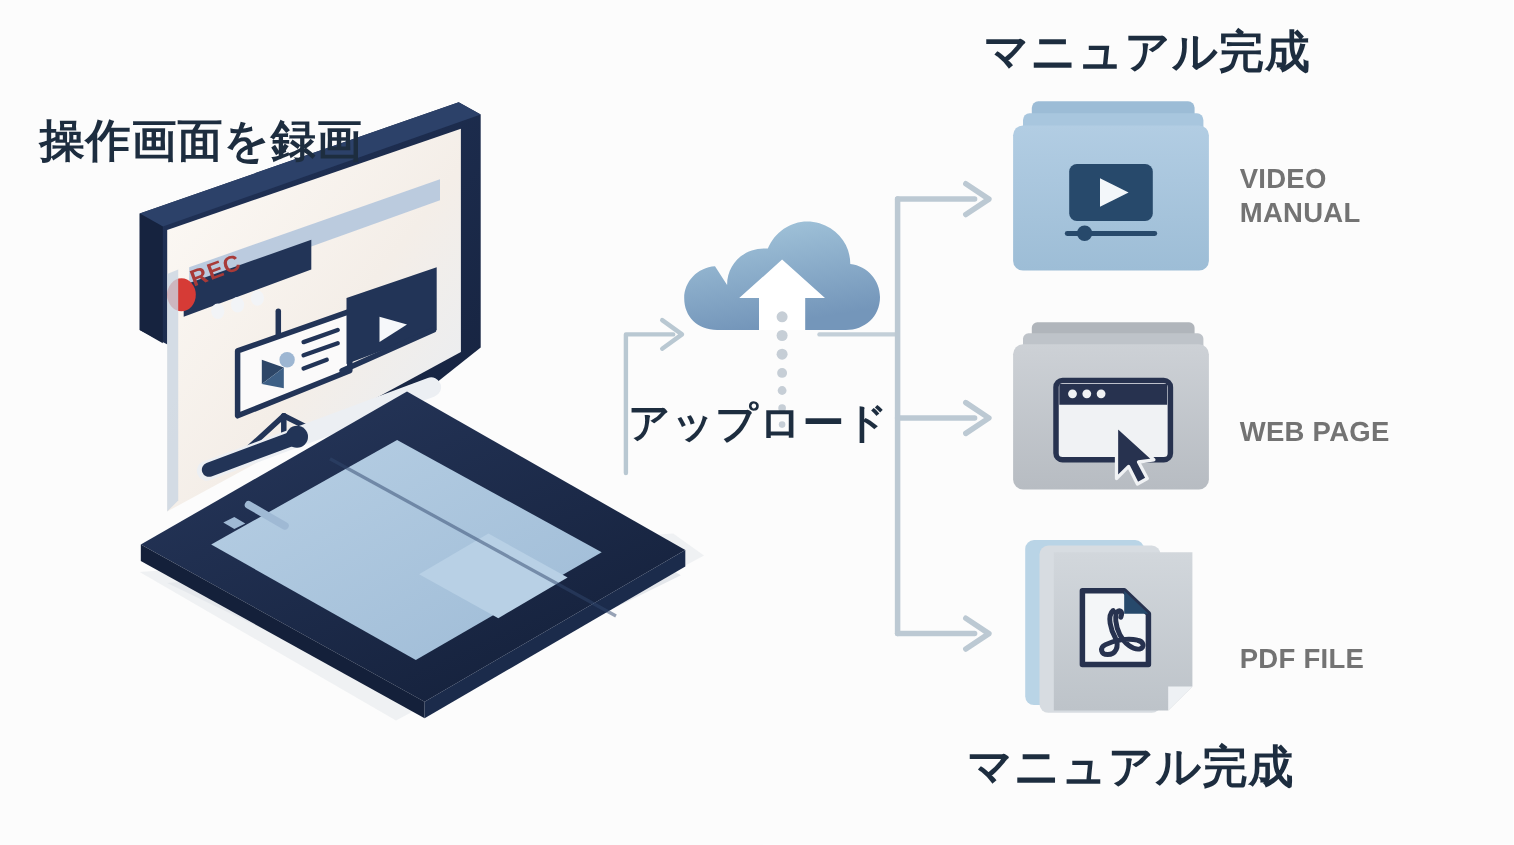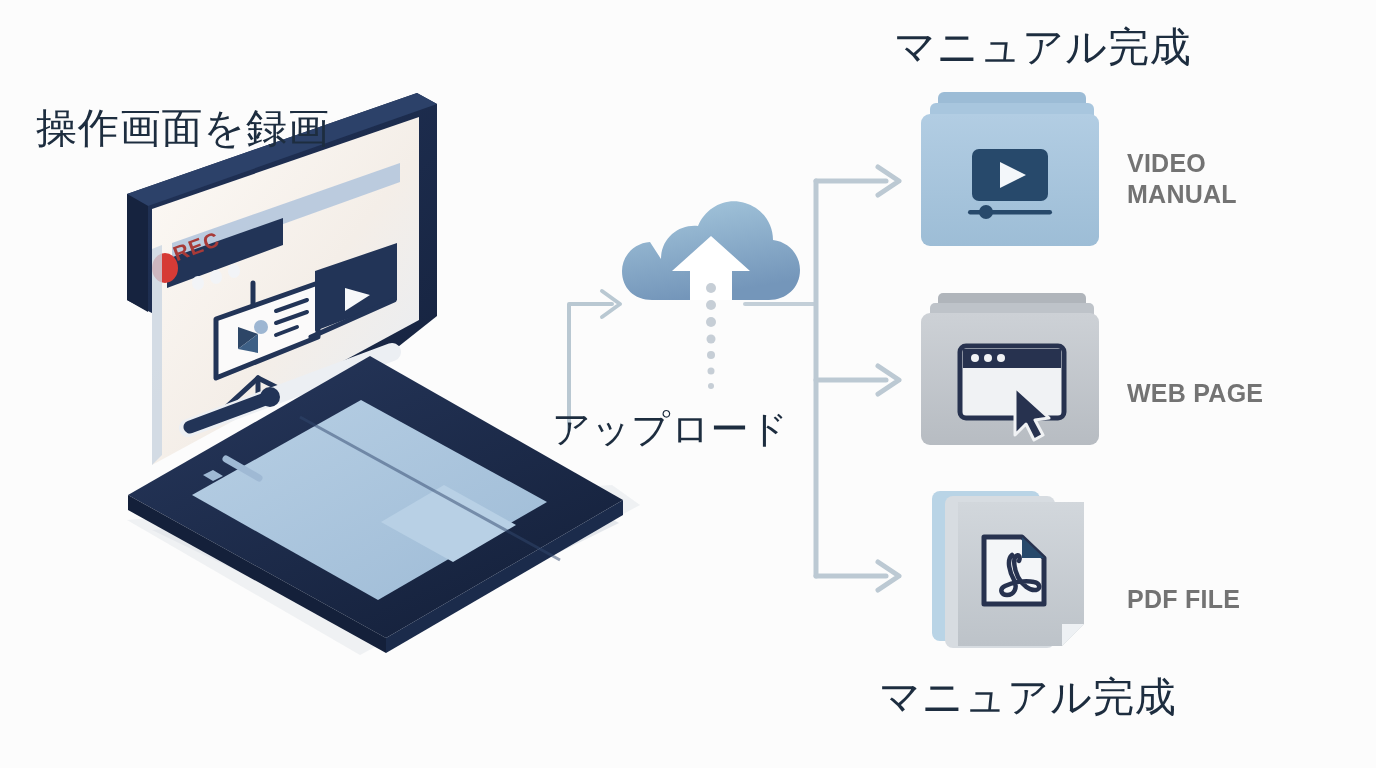"マニュアル完成" .jp-title { font-weight: 400 -> 700 }
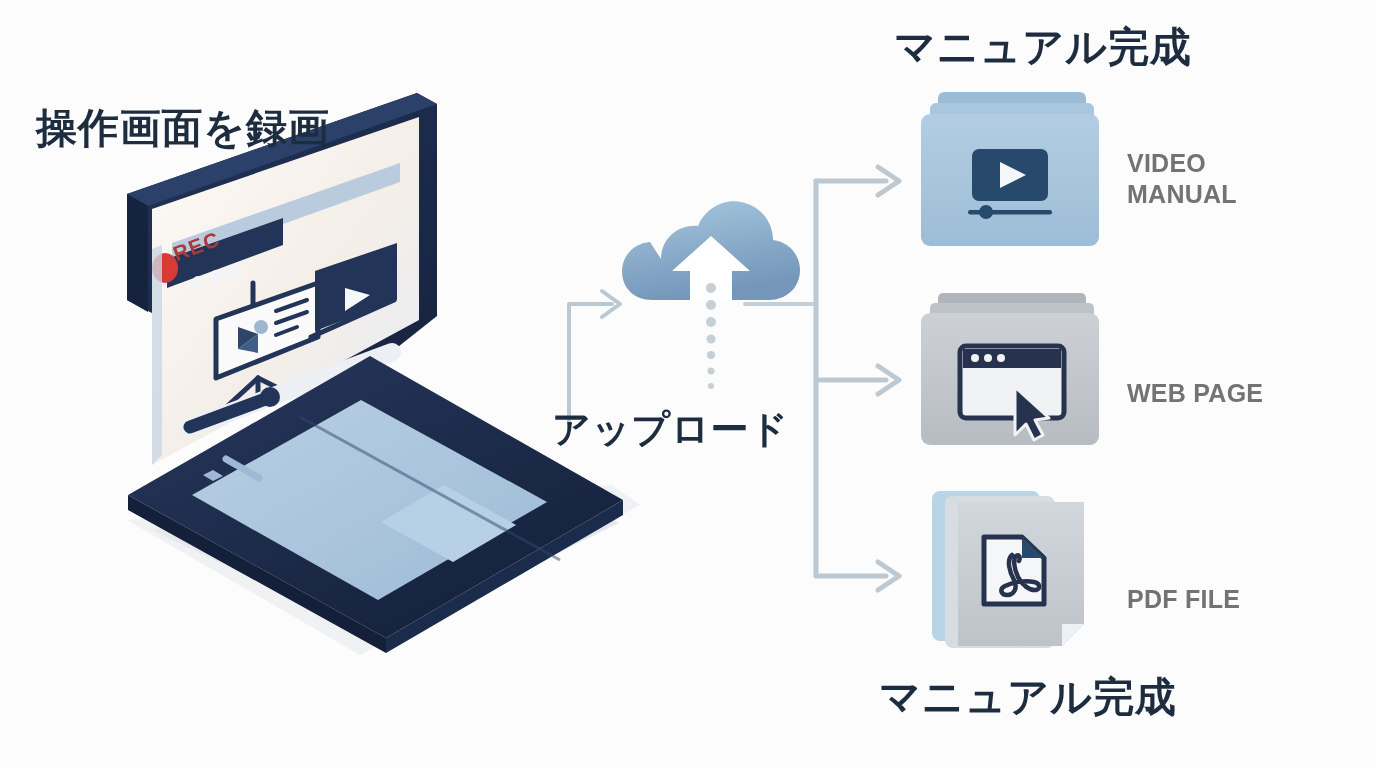"アップロード" #label-upload { left: 552px -> 571px; margin-top: 45px -> none }
